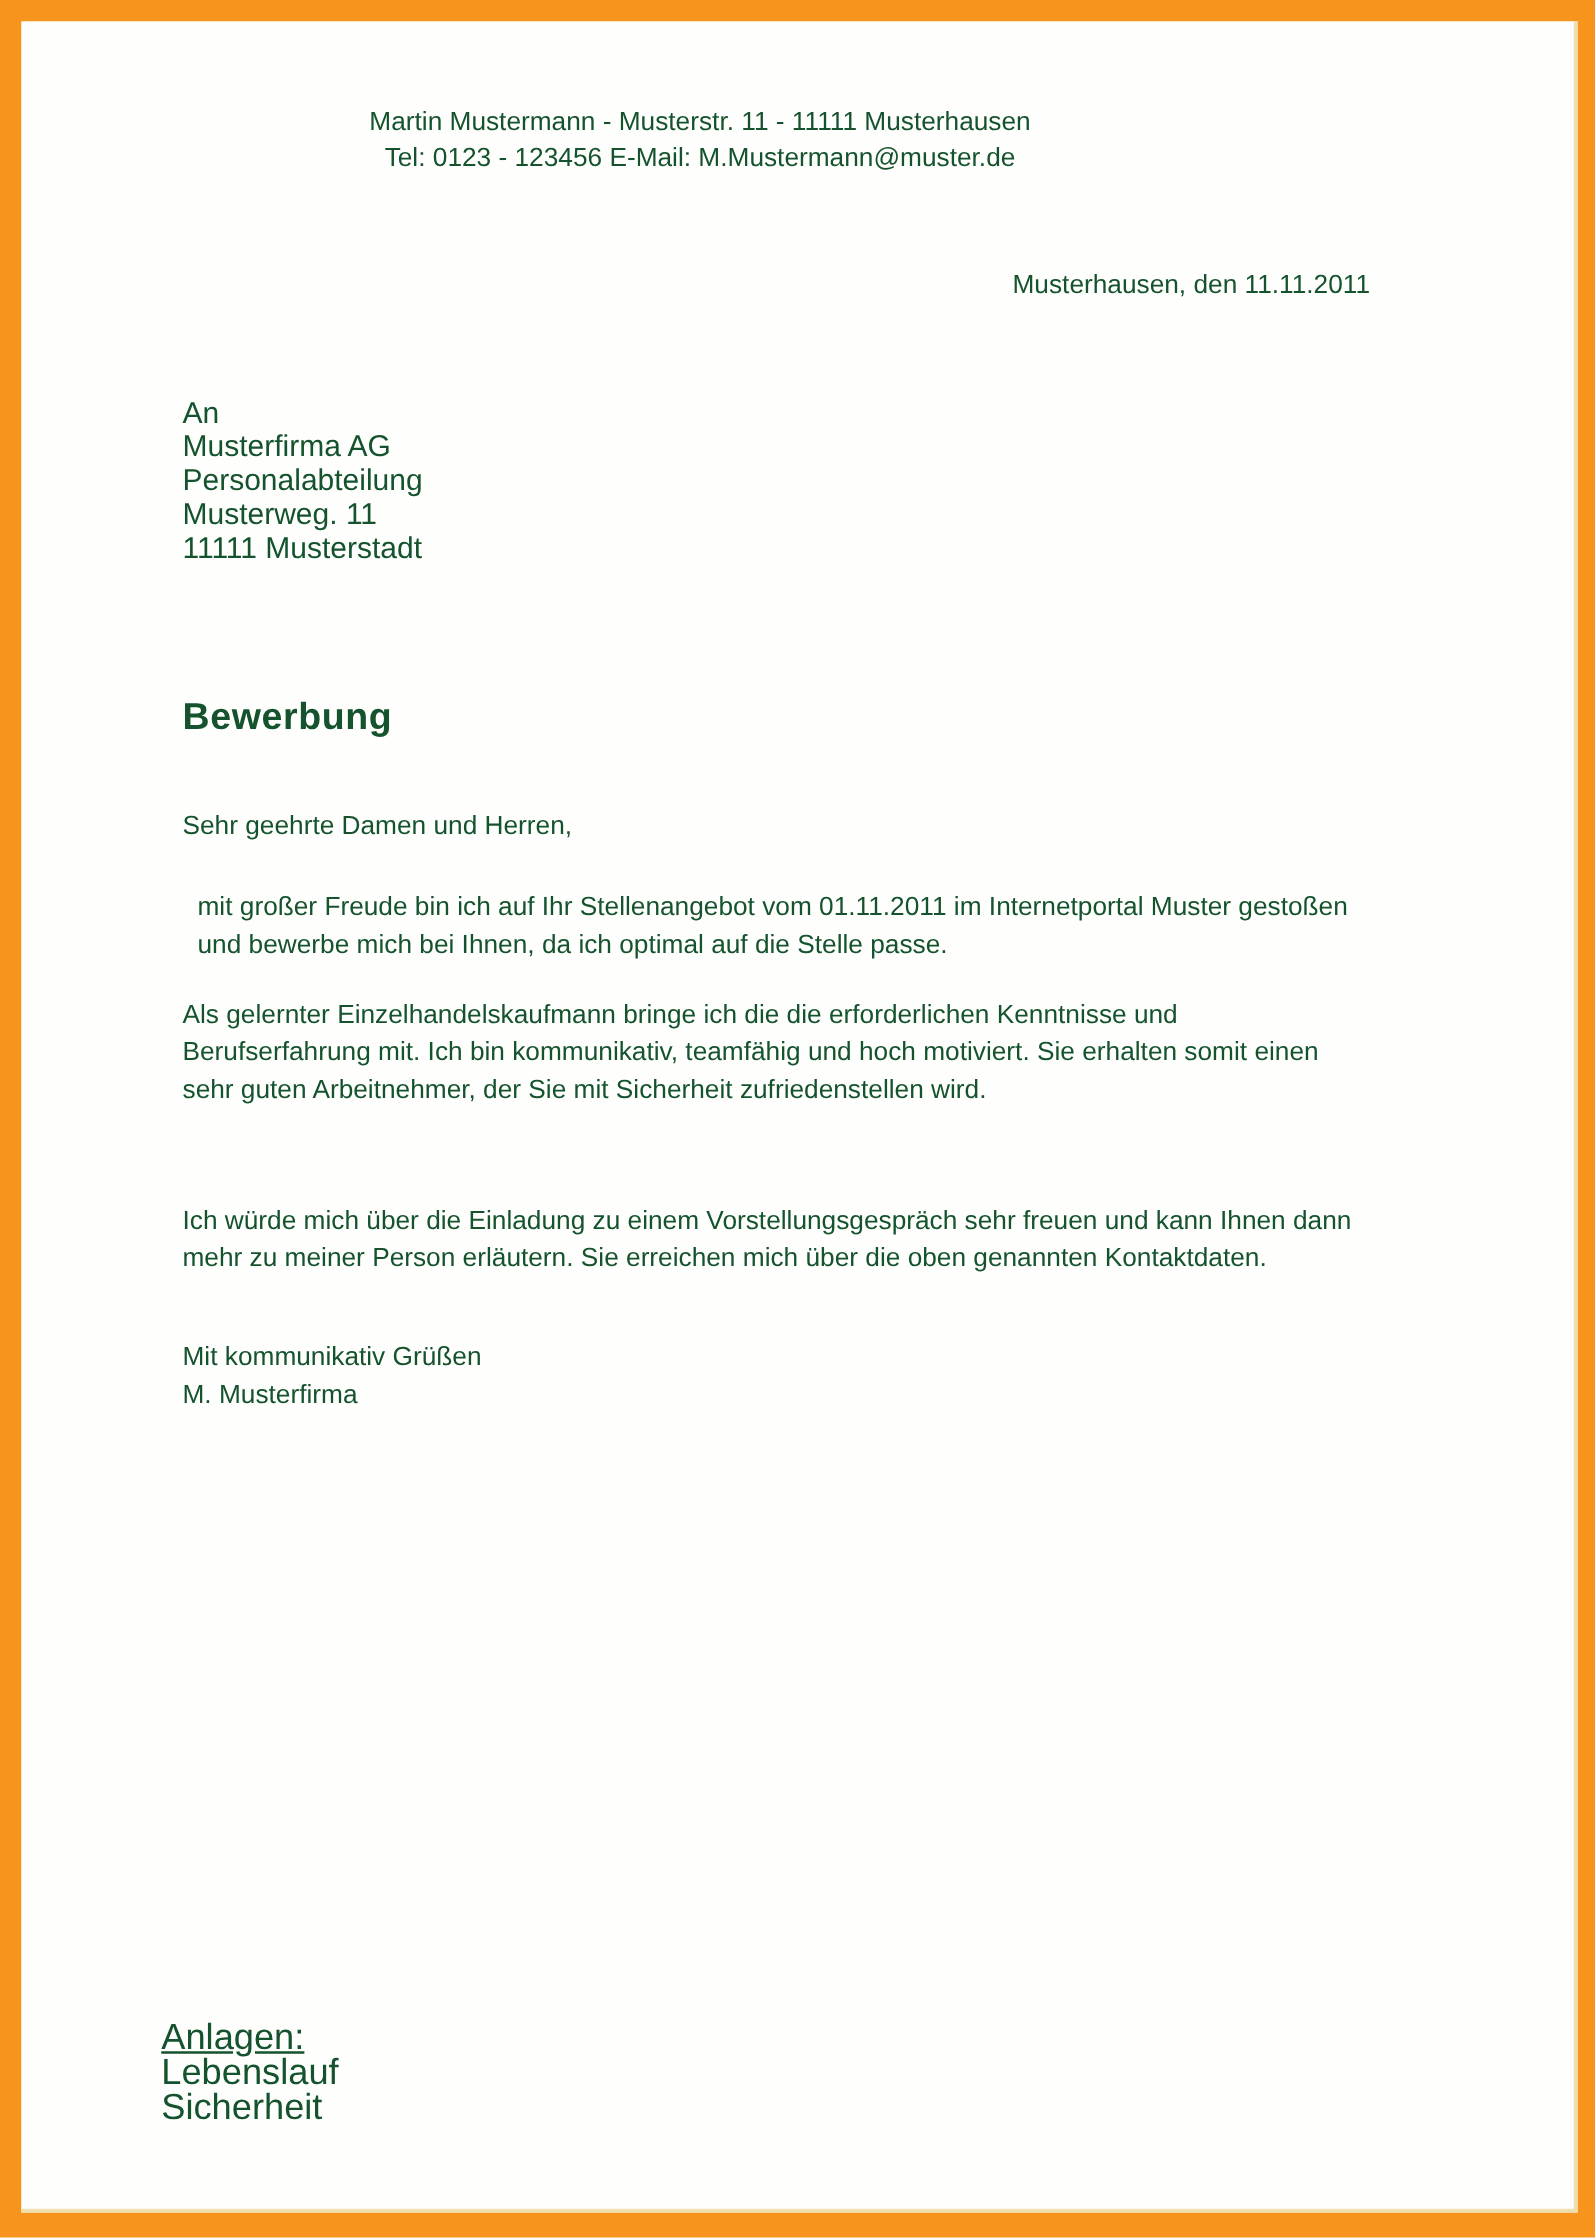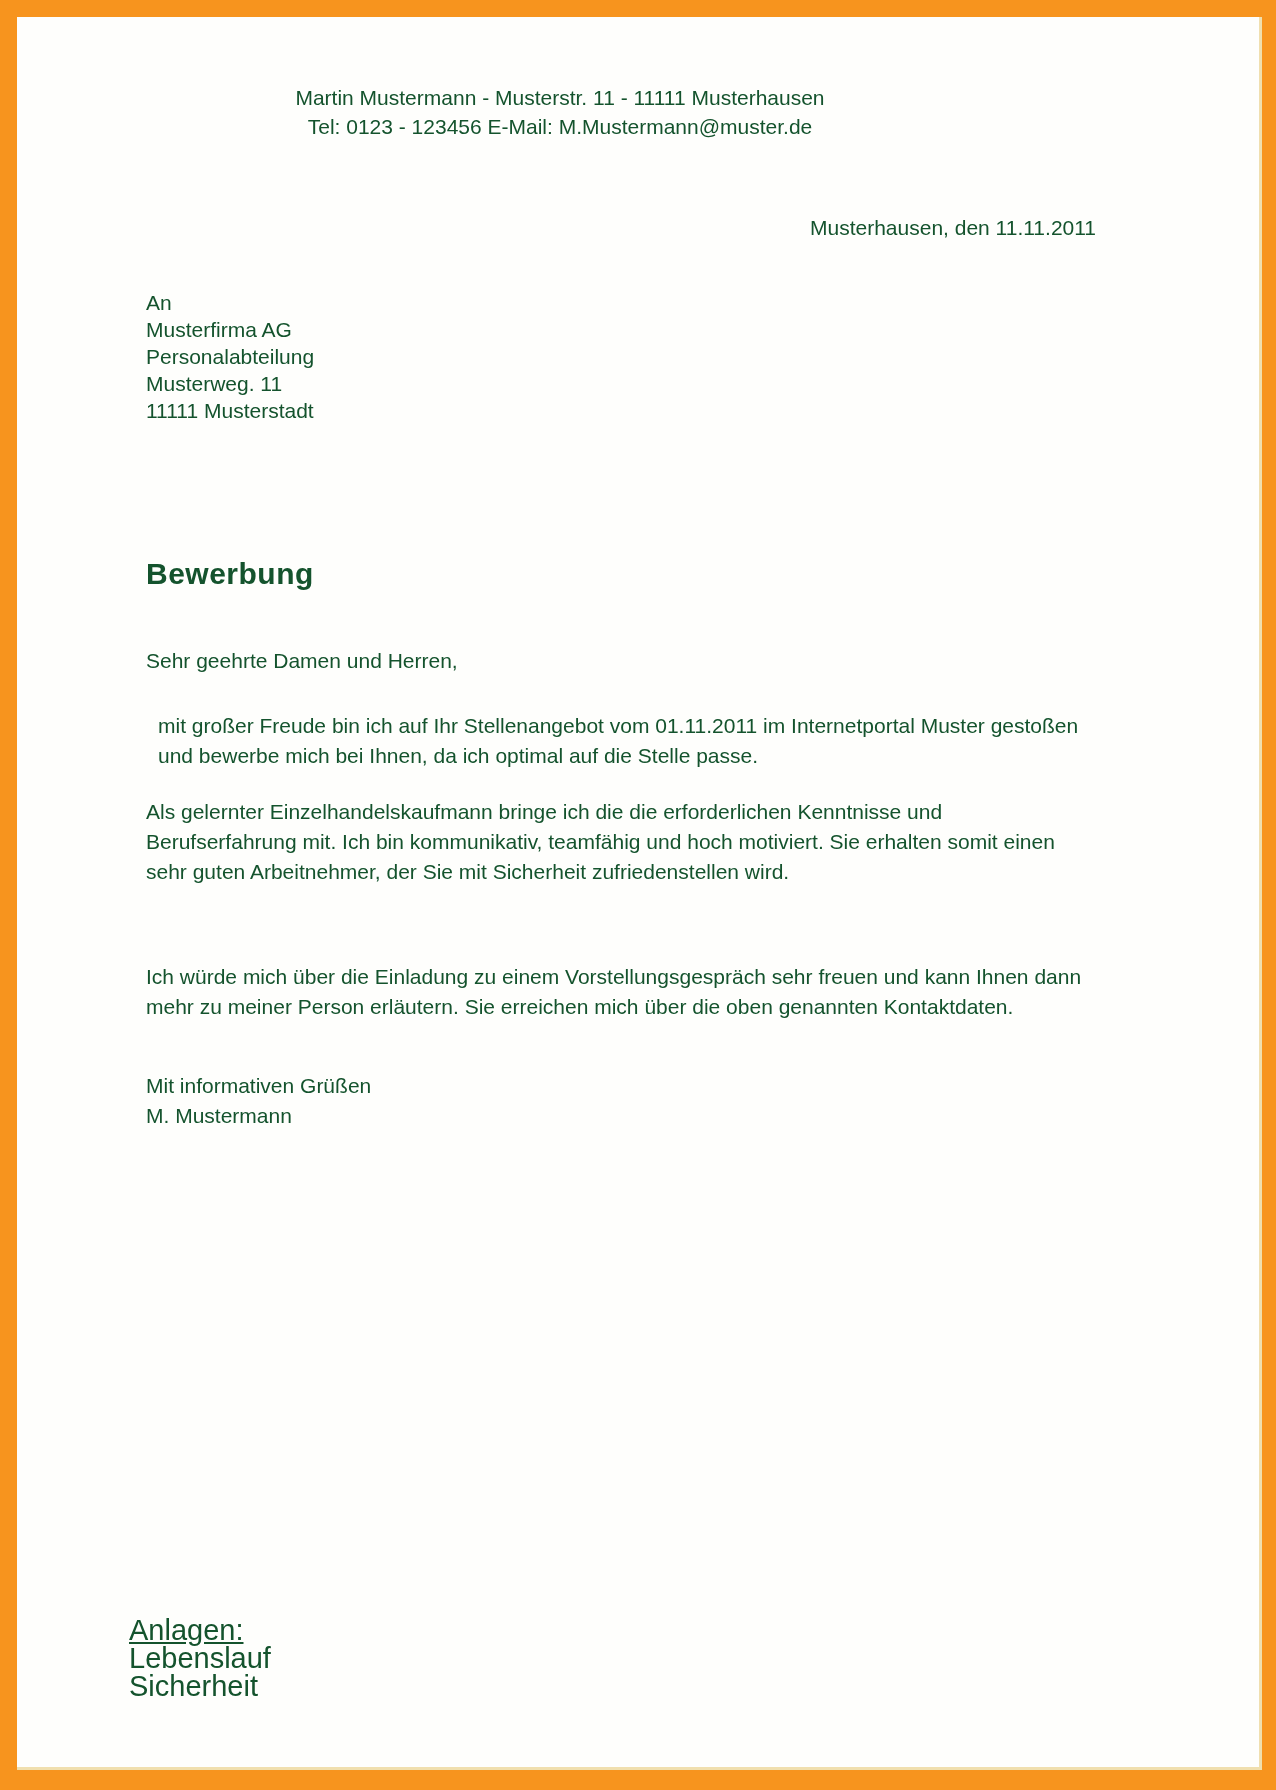"An" .recipient { font-size: 21px -> 24px; top: 272px -> 300px }
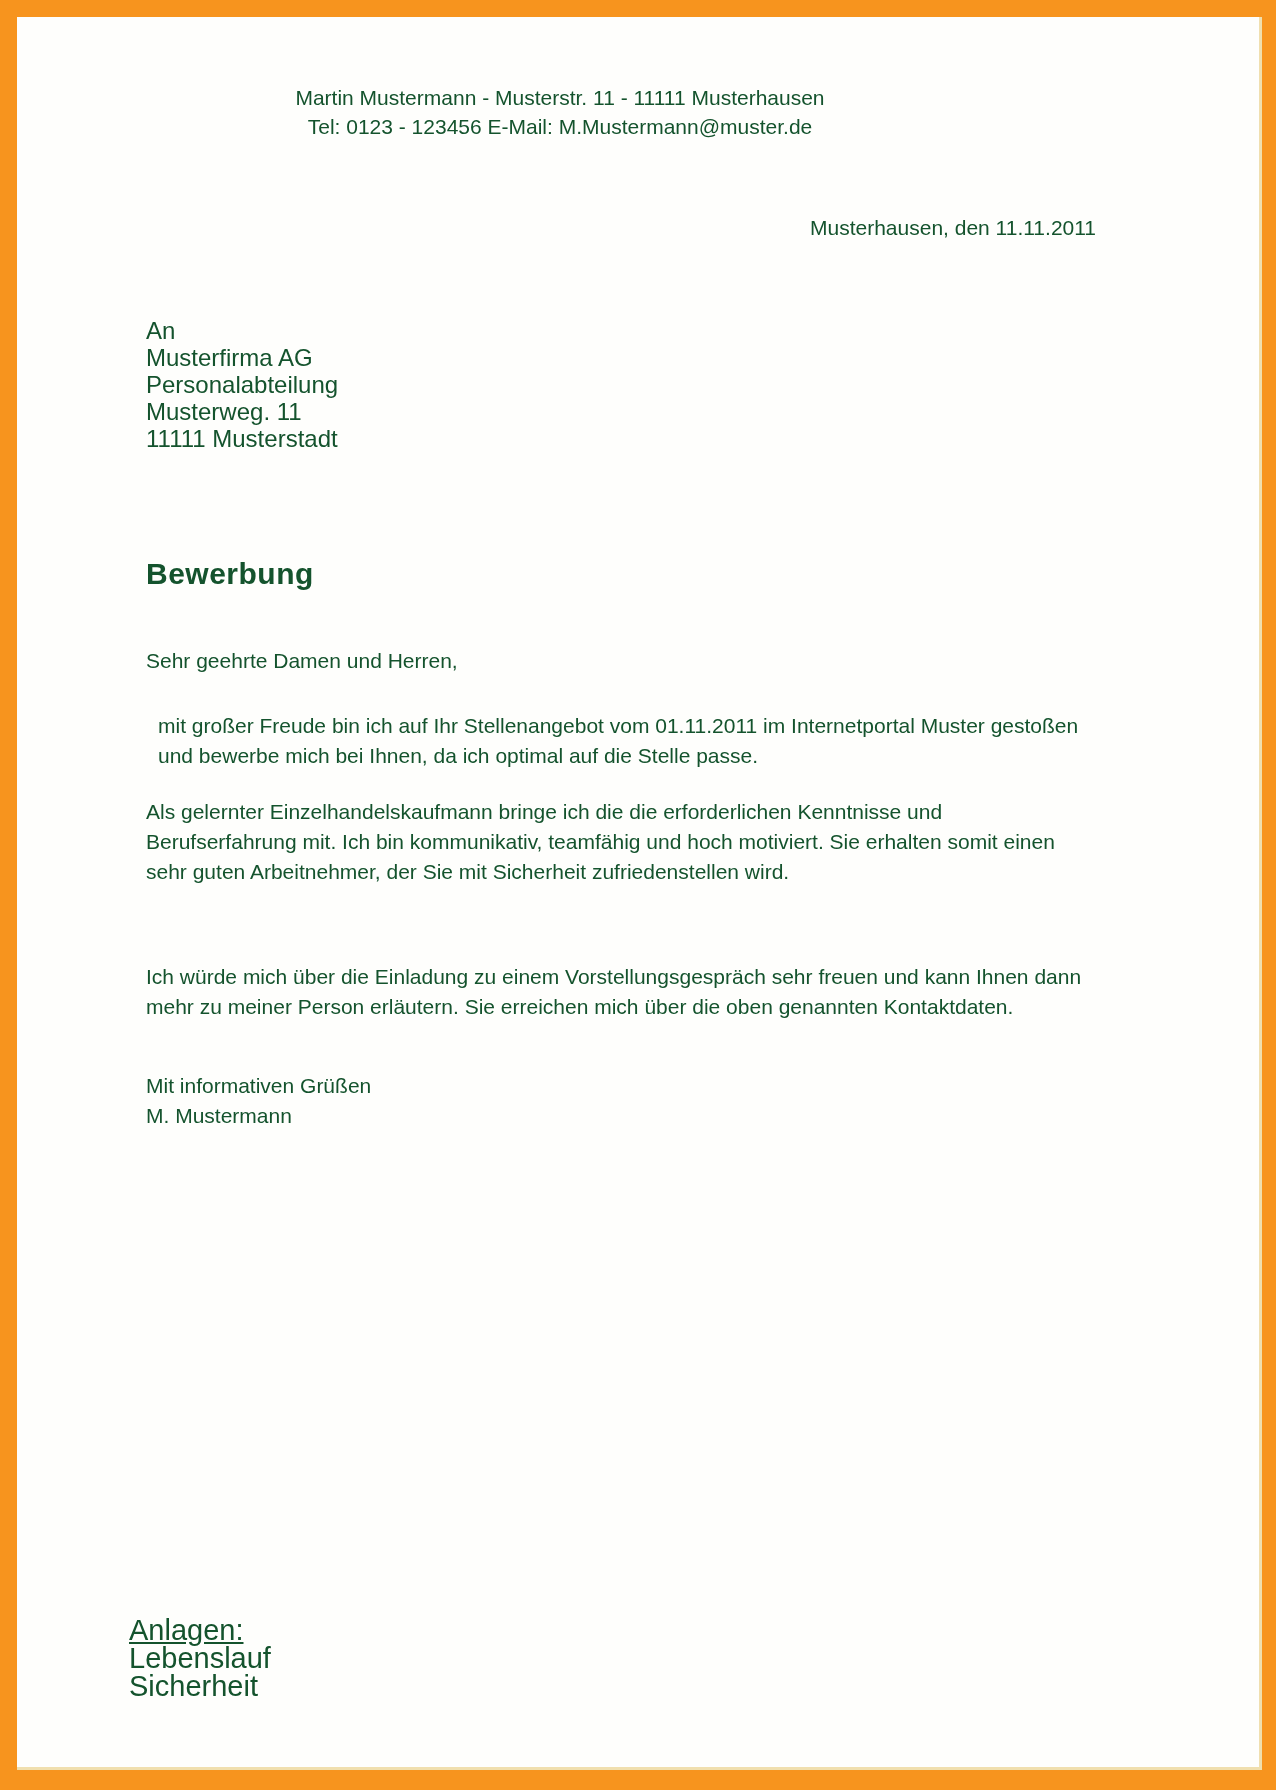"Mit informativen Grüßen" div { text: informativen -> kommunikativ }
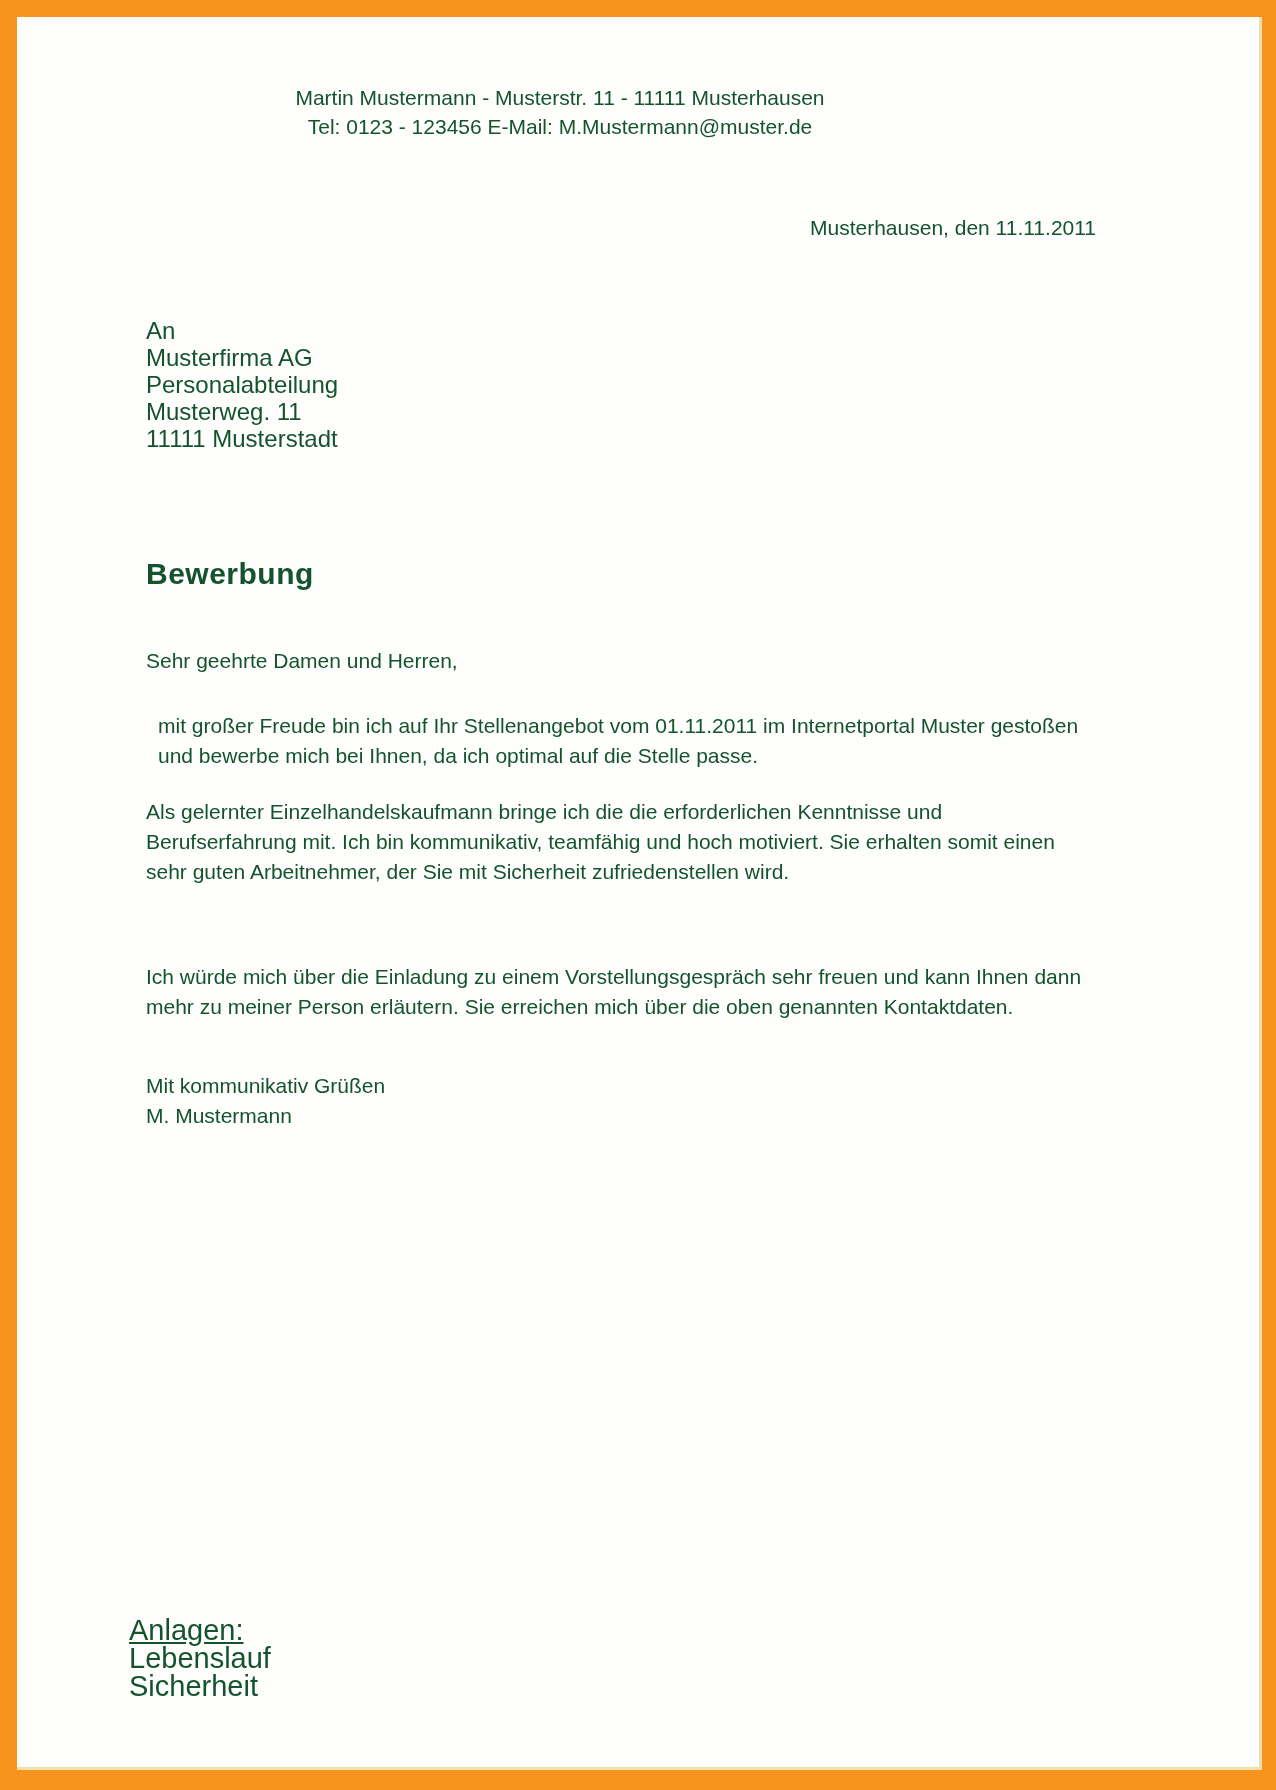"M. Mustermann" div { text: Mustermann -> Musterfirma }
